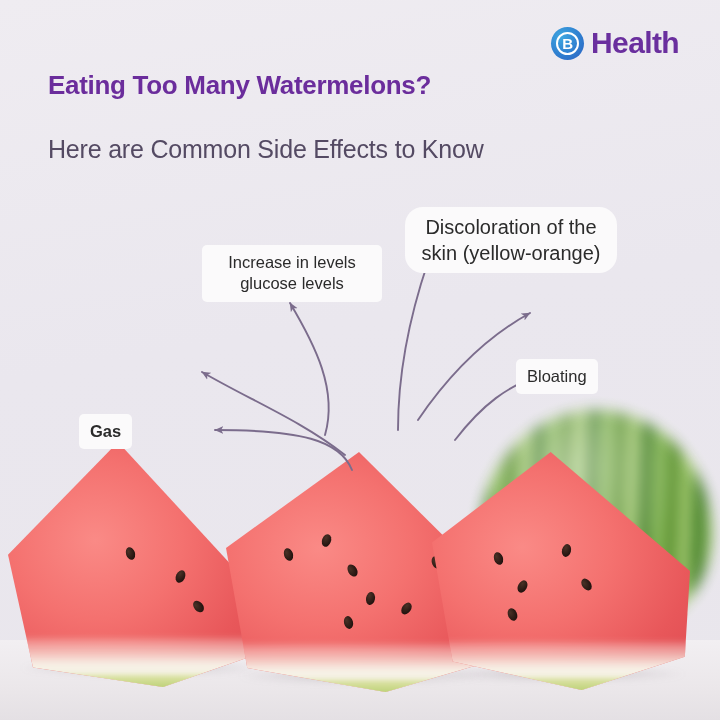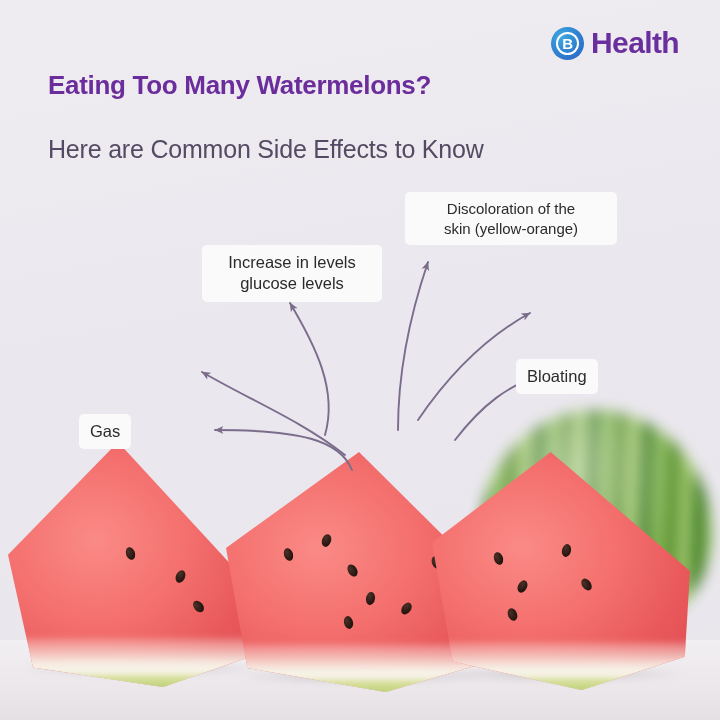"Discoloration of the" #callout-disc { border-radius: none -> 18px; font-size: 15px -> 20px; top: 192px -> 207px }
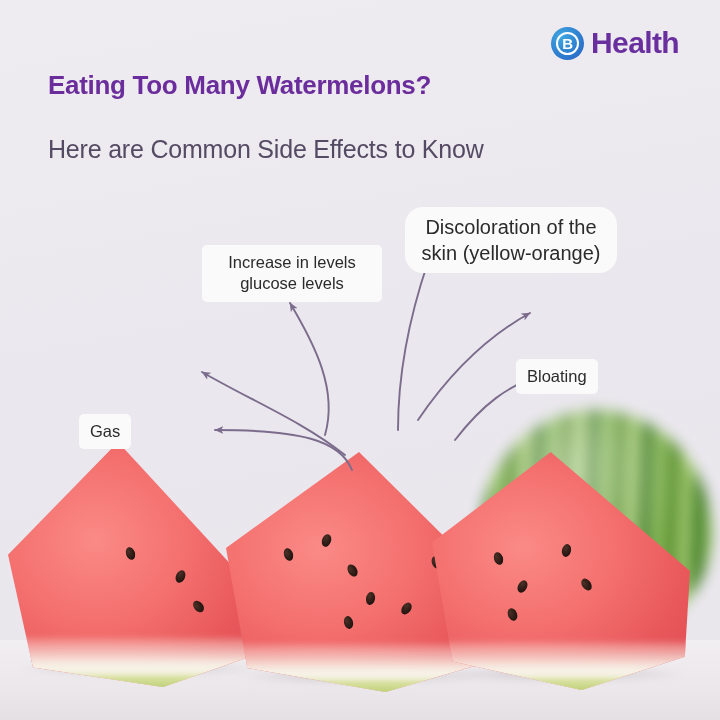"Gas" #callout-gas { font-weight: none -> bold }
